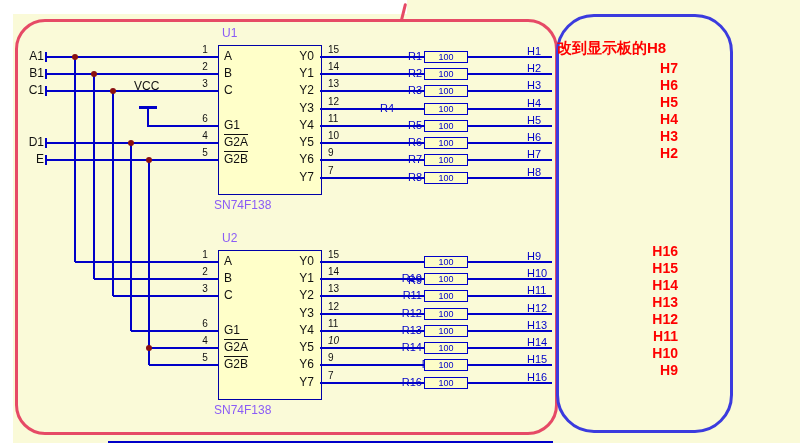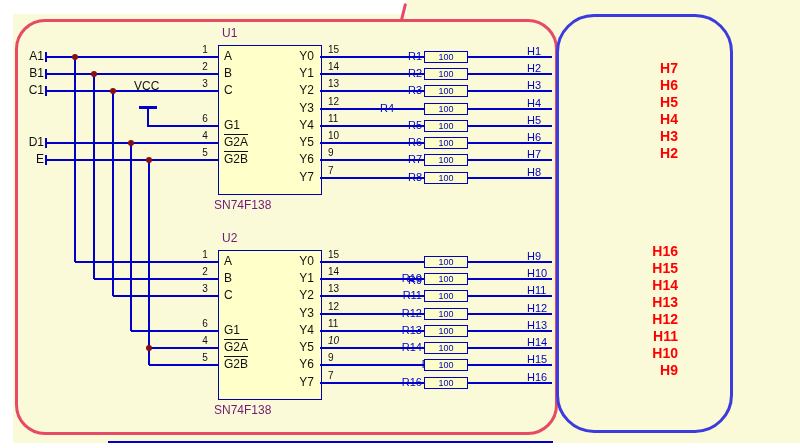"U1" .des { color: #701a75 -> #8b5cf6 }
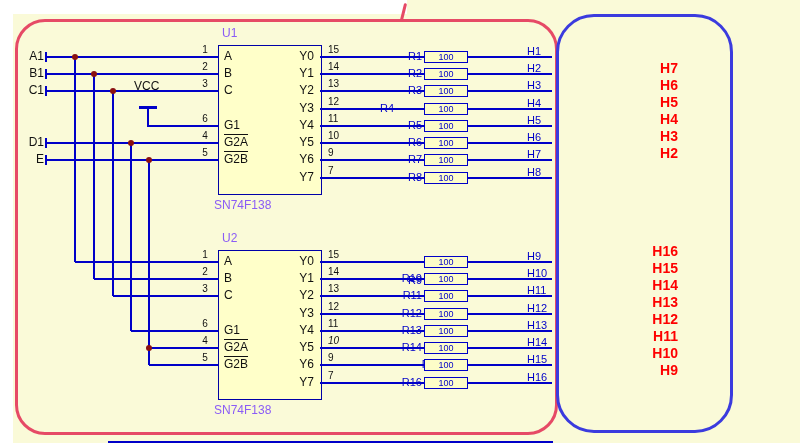"改到显示板的H8" div.rednote { html: none -> <div>改到显示板的H8</div> }
